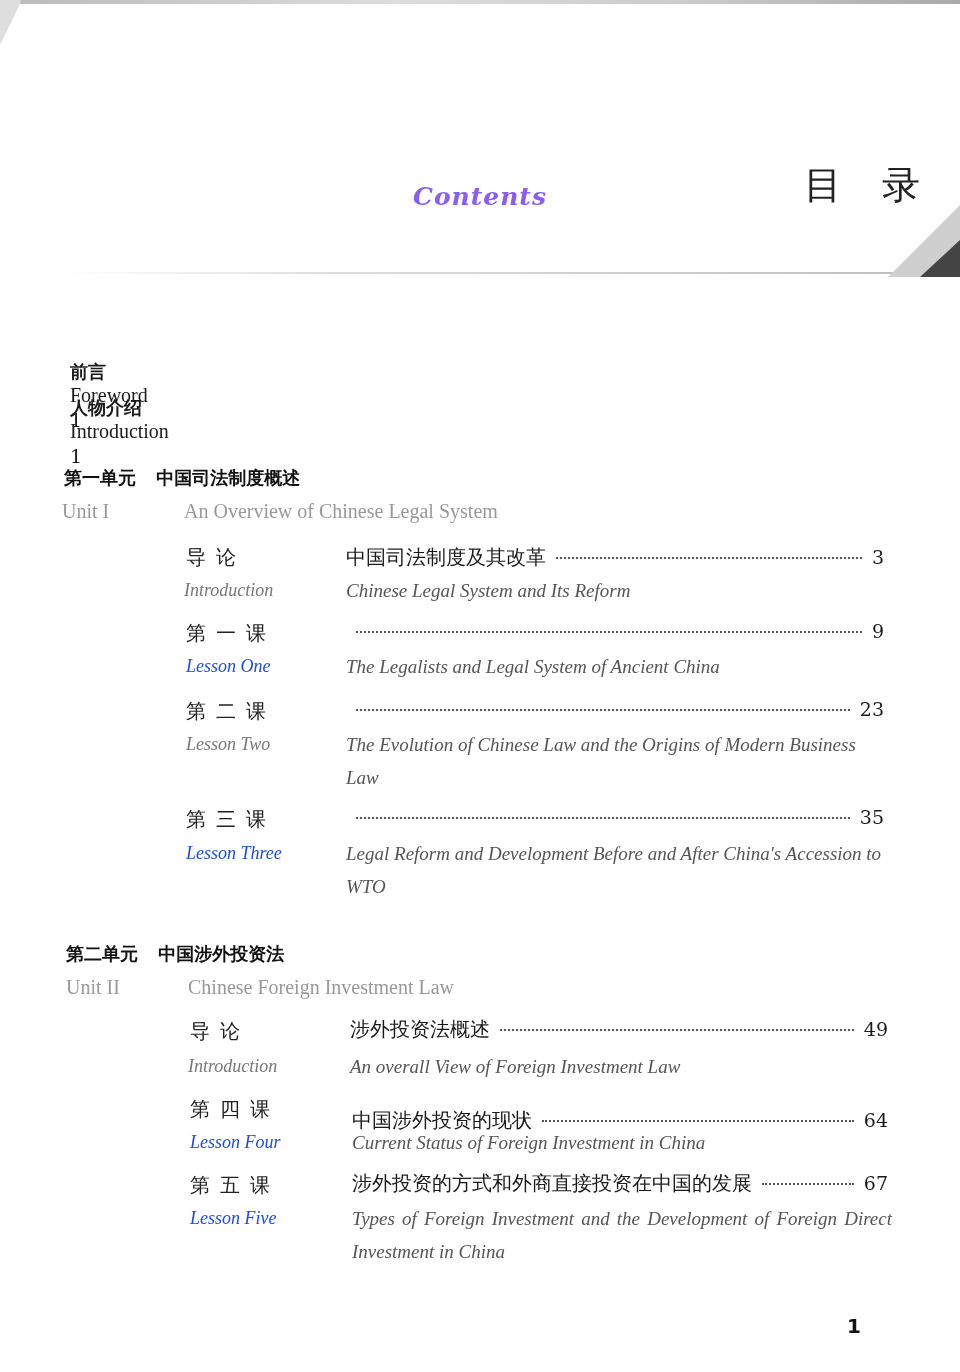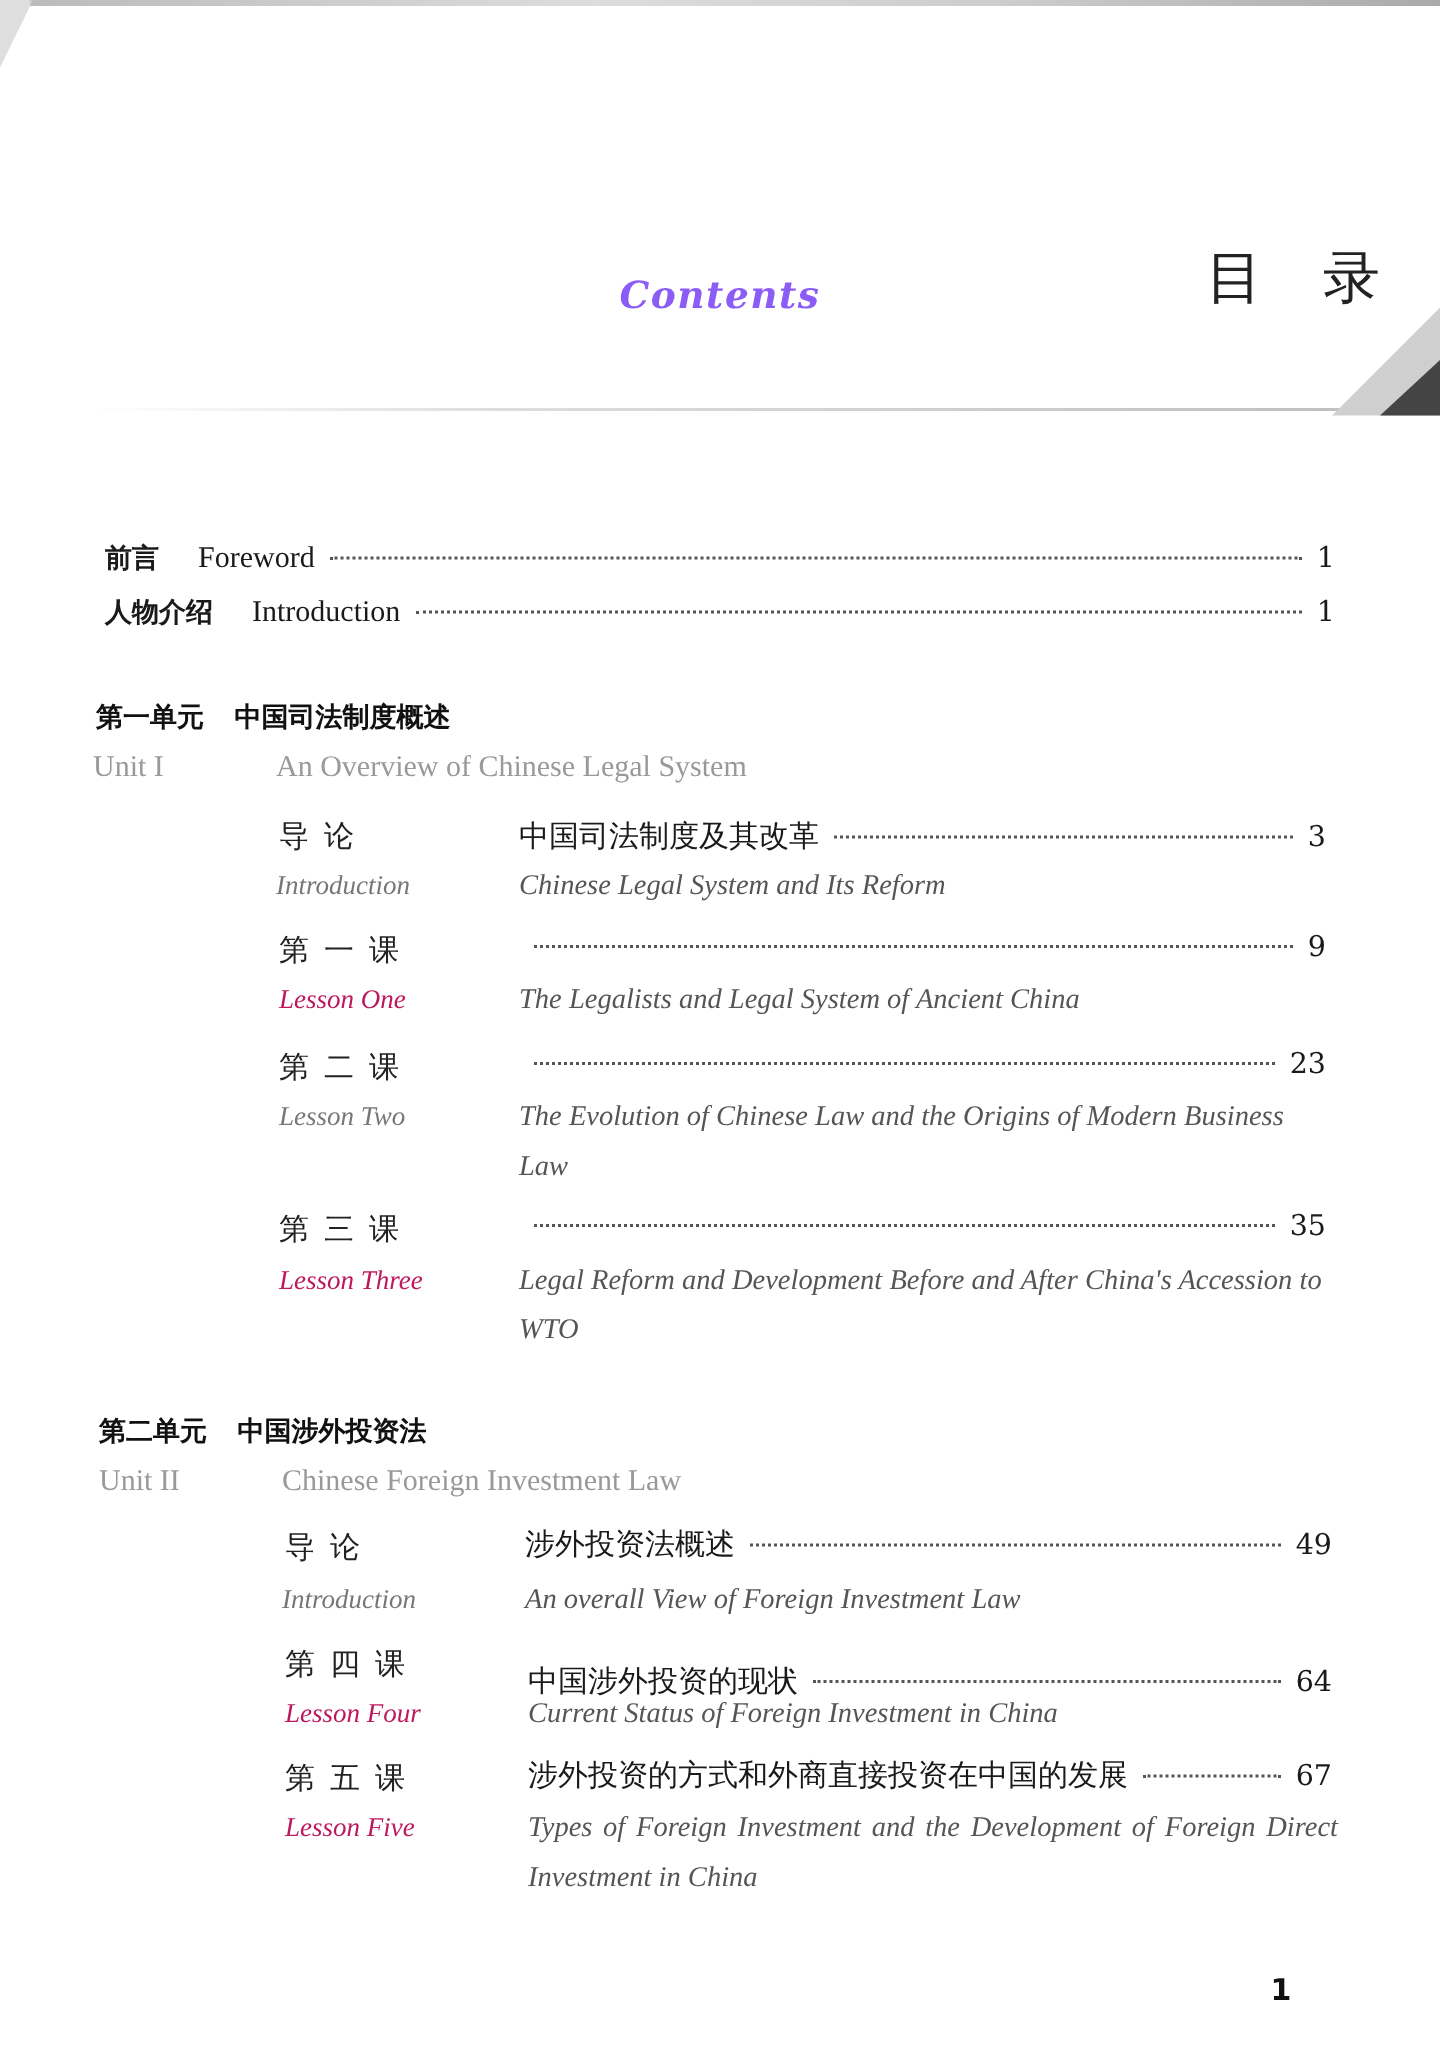"前言" .front { flex-direction: none -> column; left: 70px -> 60px }
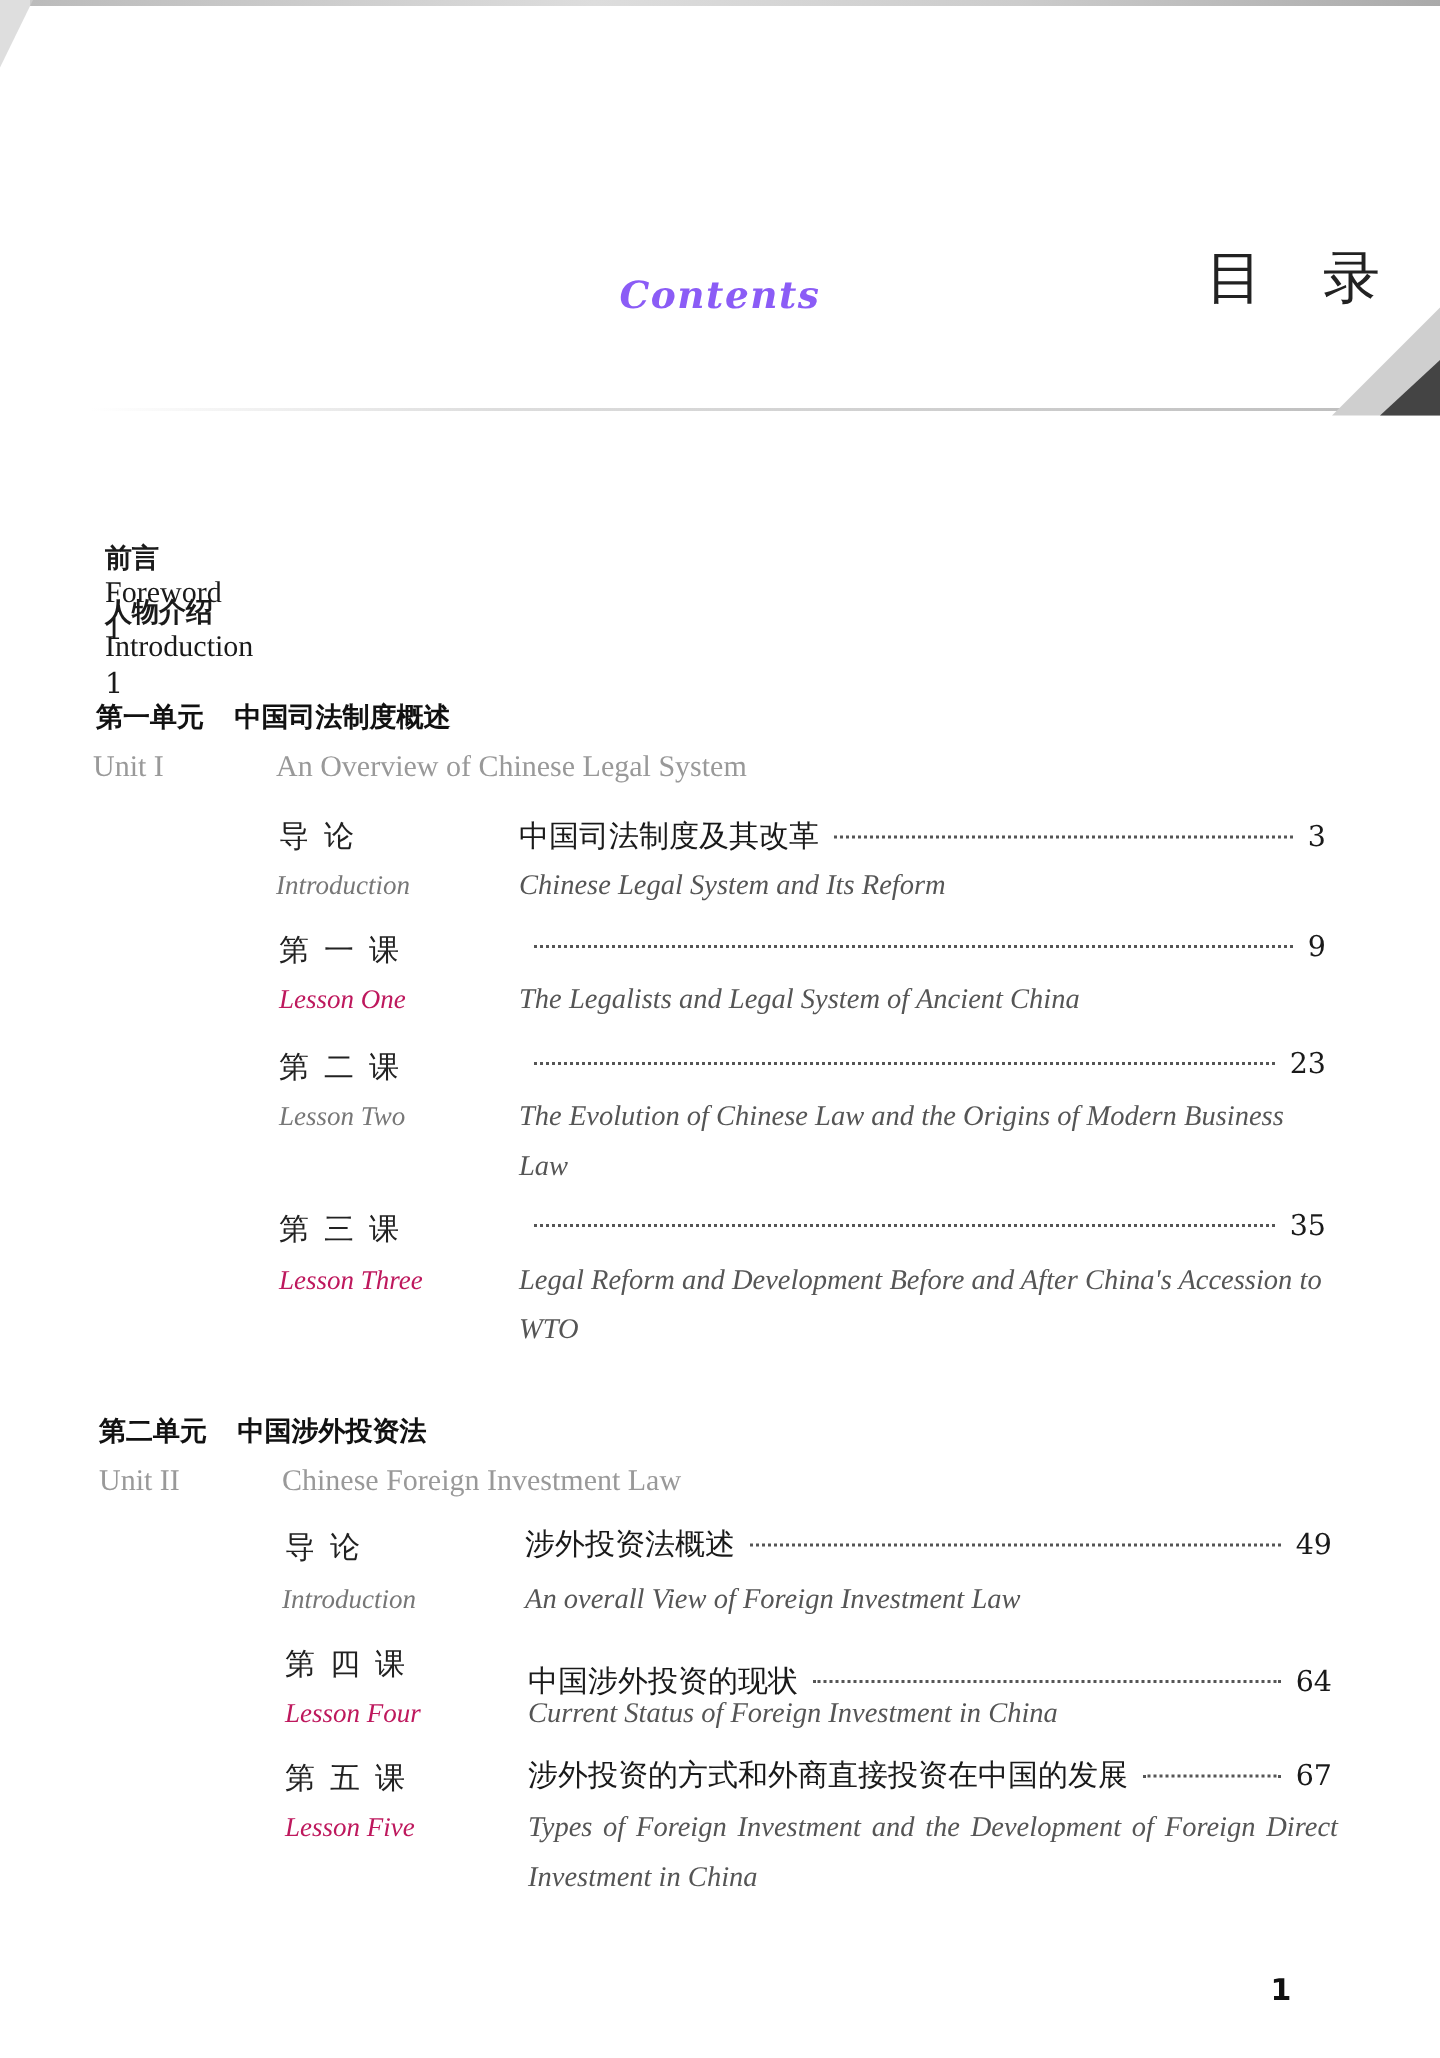"Lesson One" .lesson-label-en.faint { color: #be185d -> #1d4ed8 }
